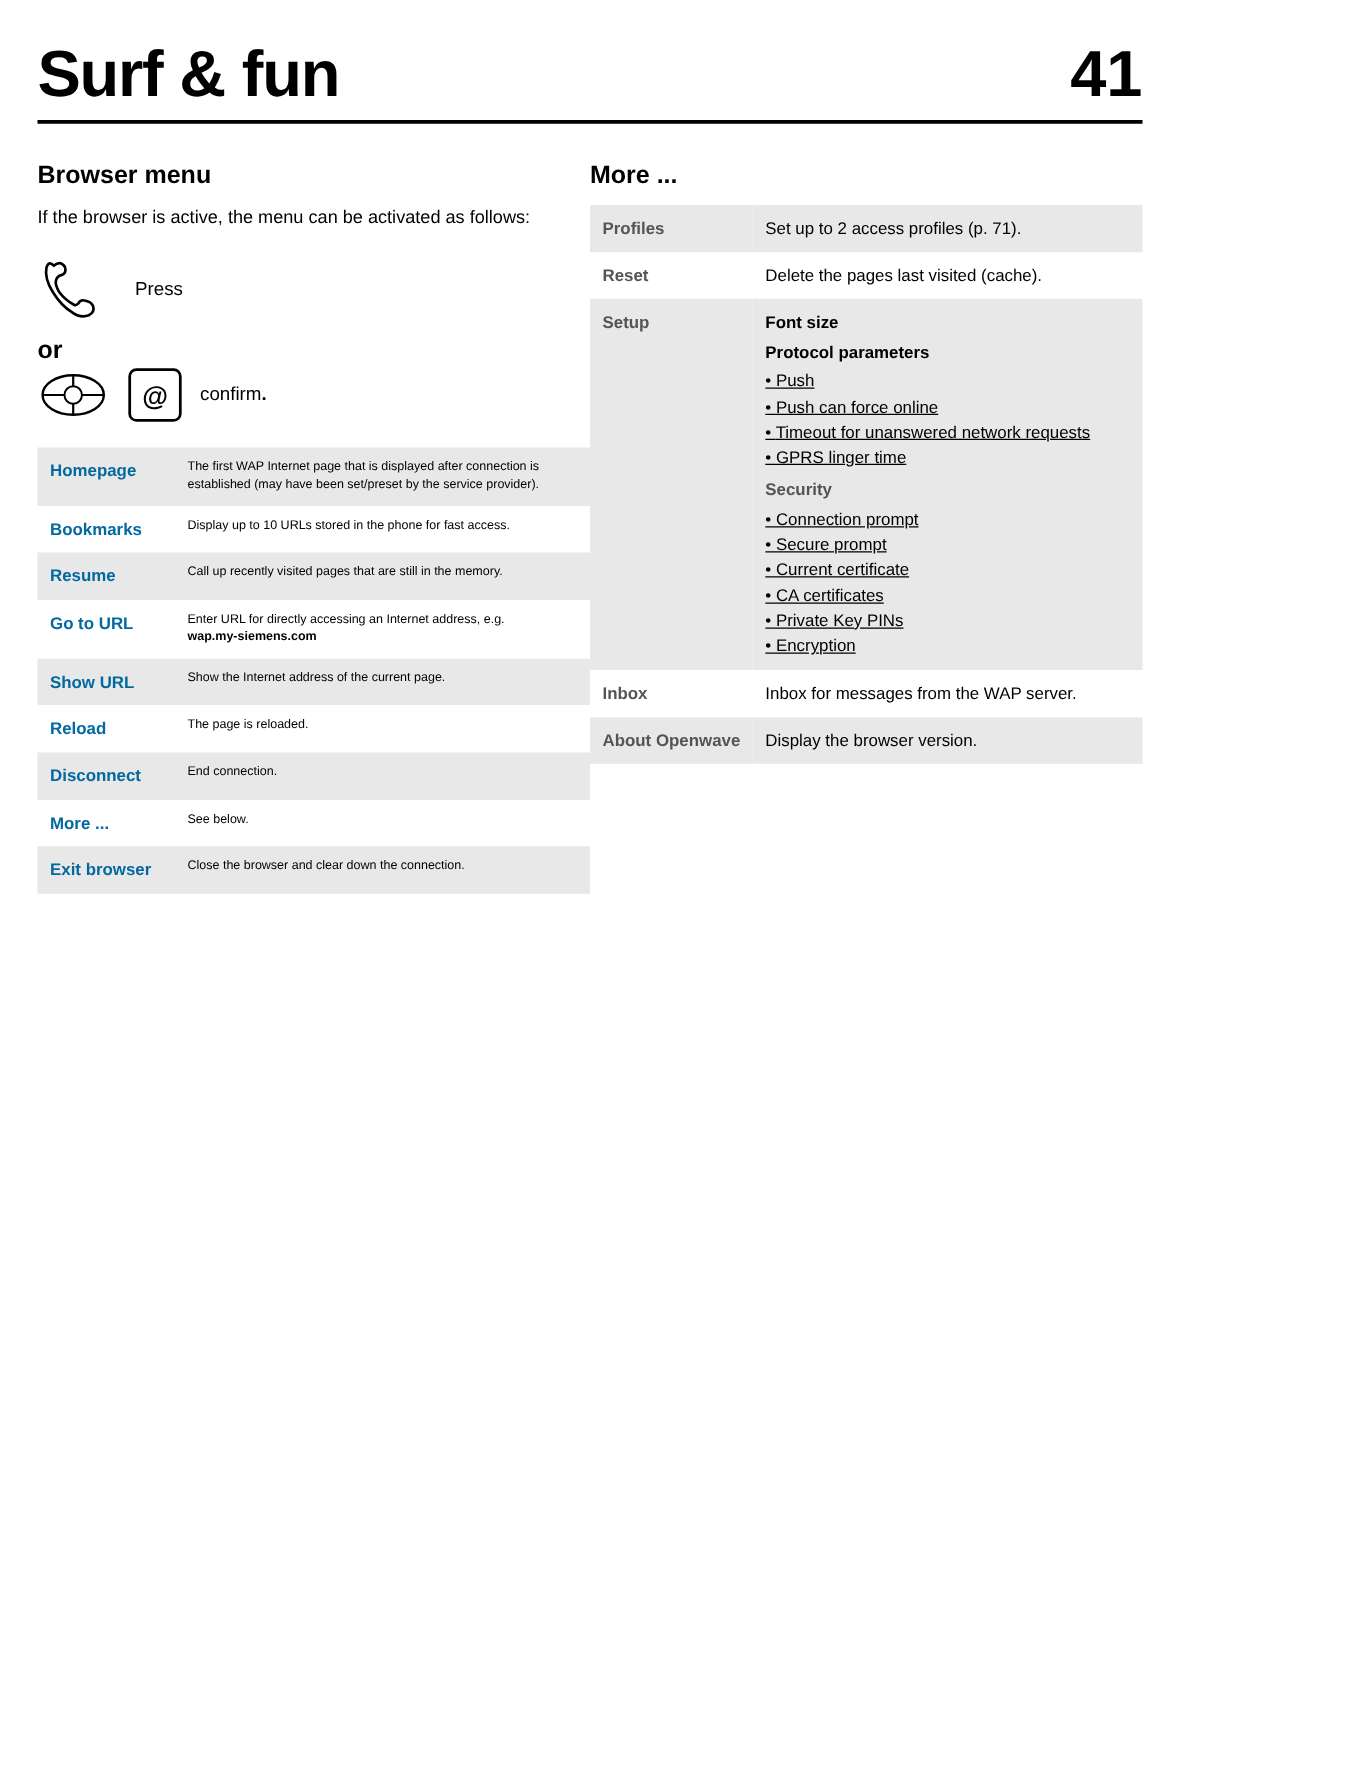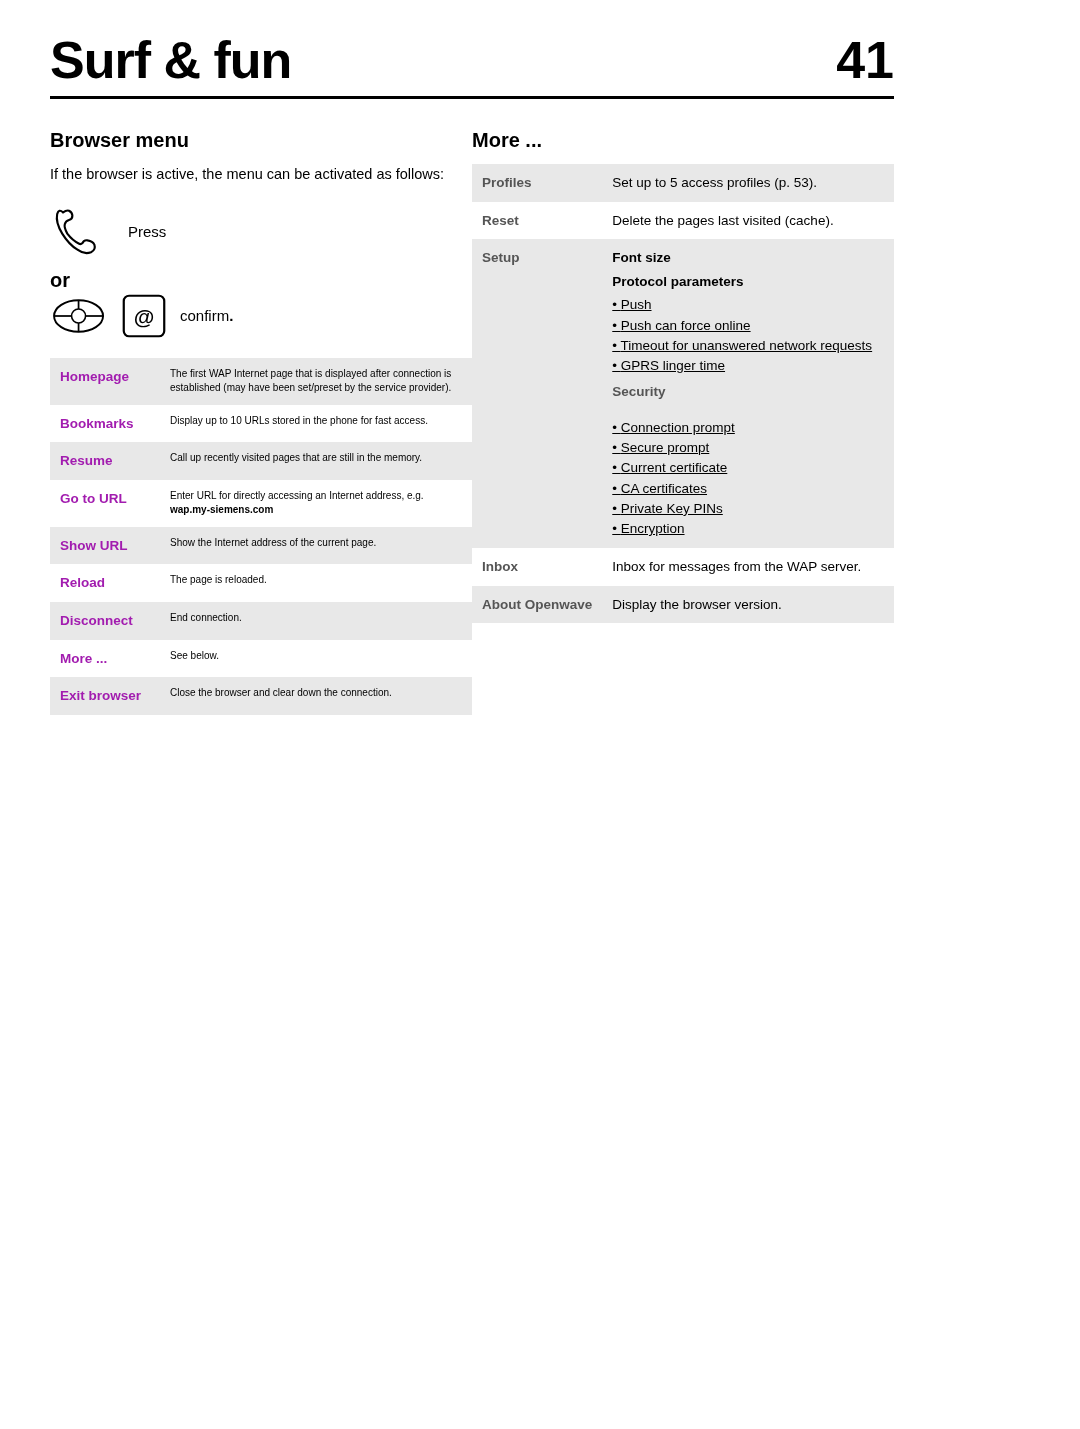"Surf & fun" .page { padding: 30px 50px -> 30px 30px }
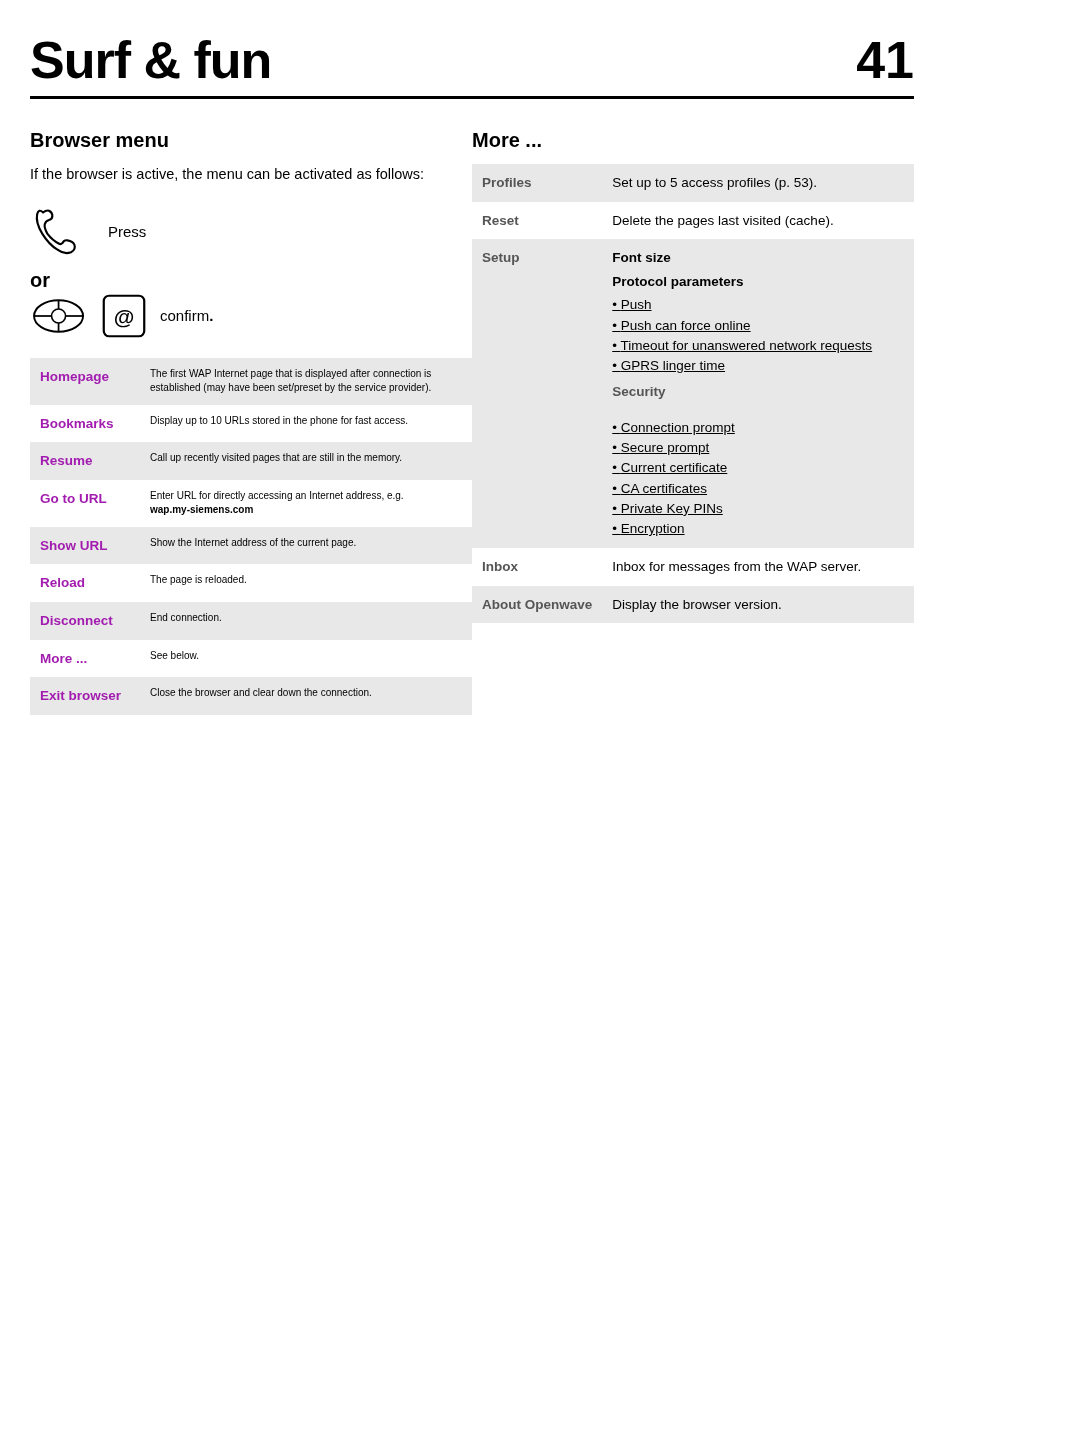"Set up to 5 access" td.val-col { text: 5 access profiles (p. 53 -> 2 access profiles (p. 71 }
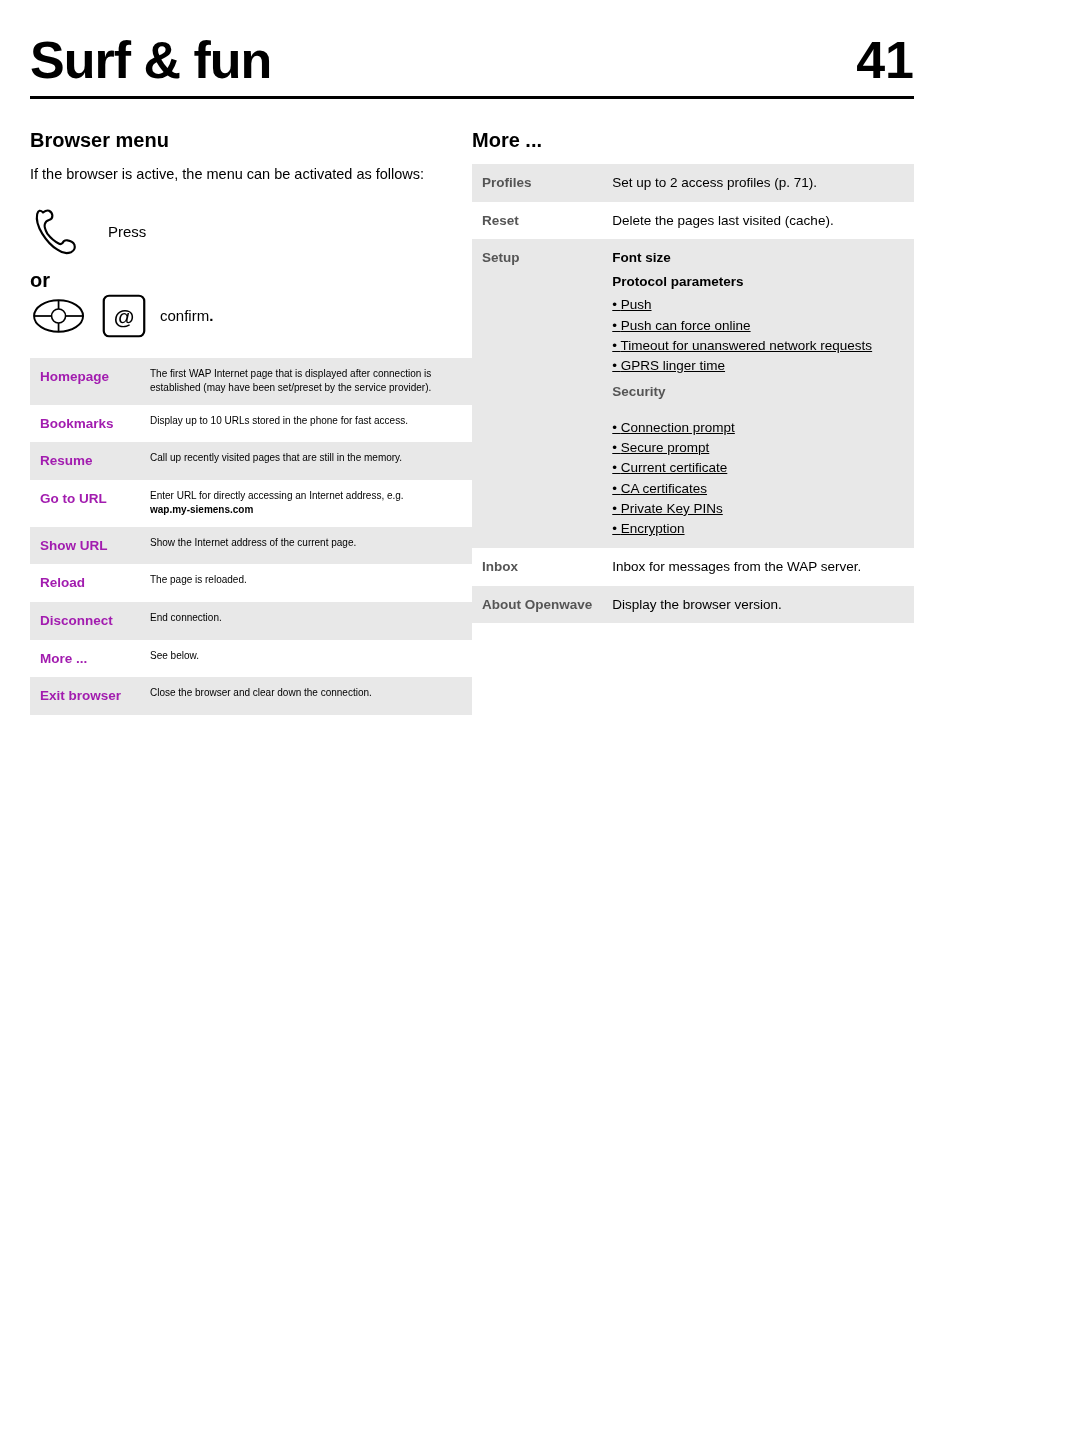"Homepage" .menu-table td.key-col { color: #a21caf -> #0369a1 }
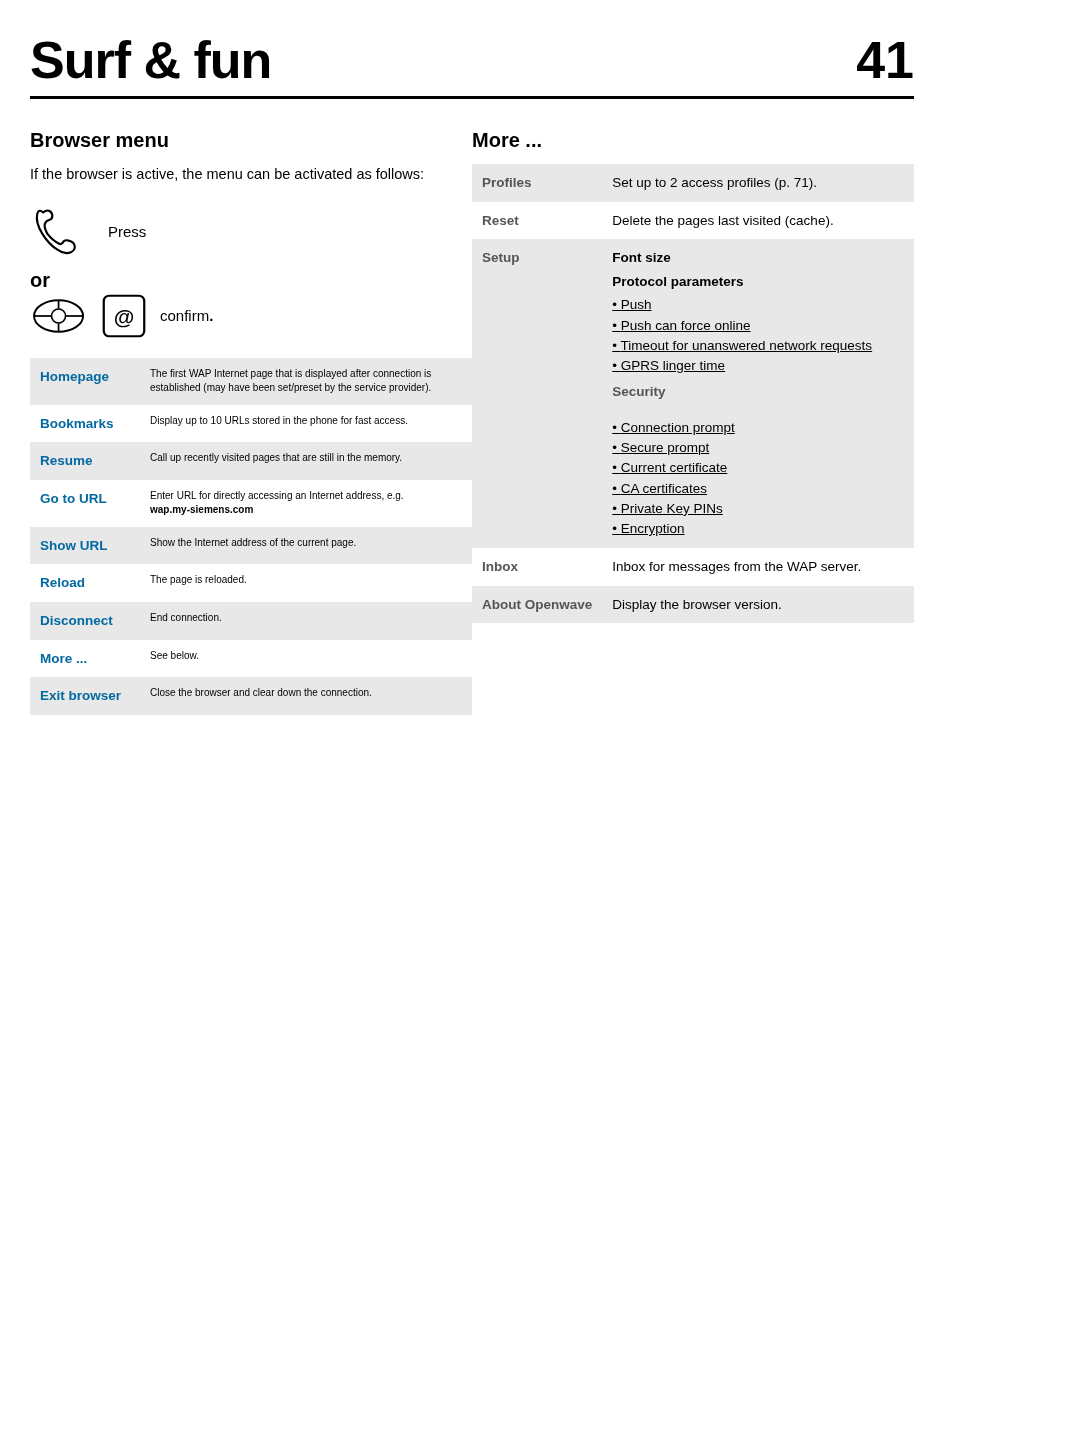"Security" .right-table .sub-heading2 { margin-bottom: 16px -> 4px }
